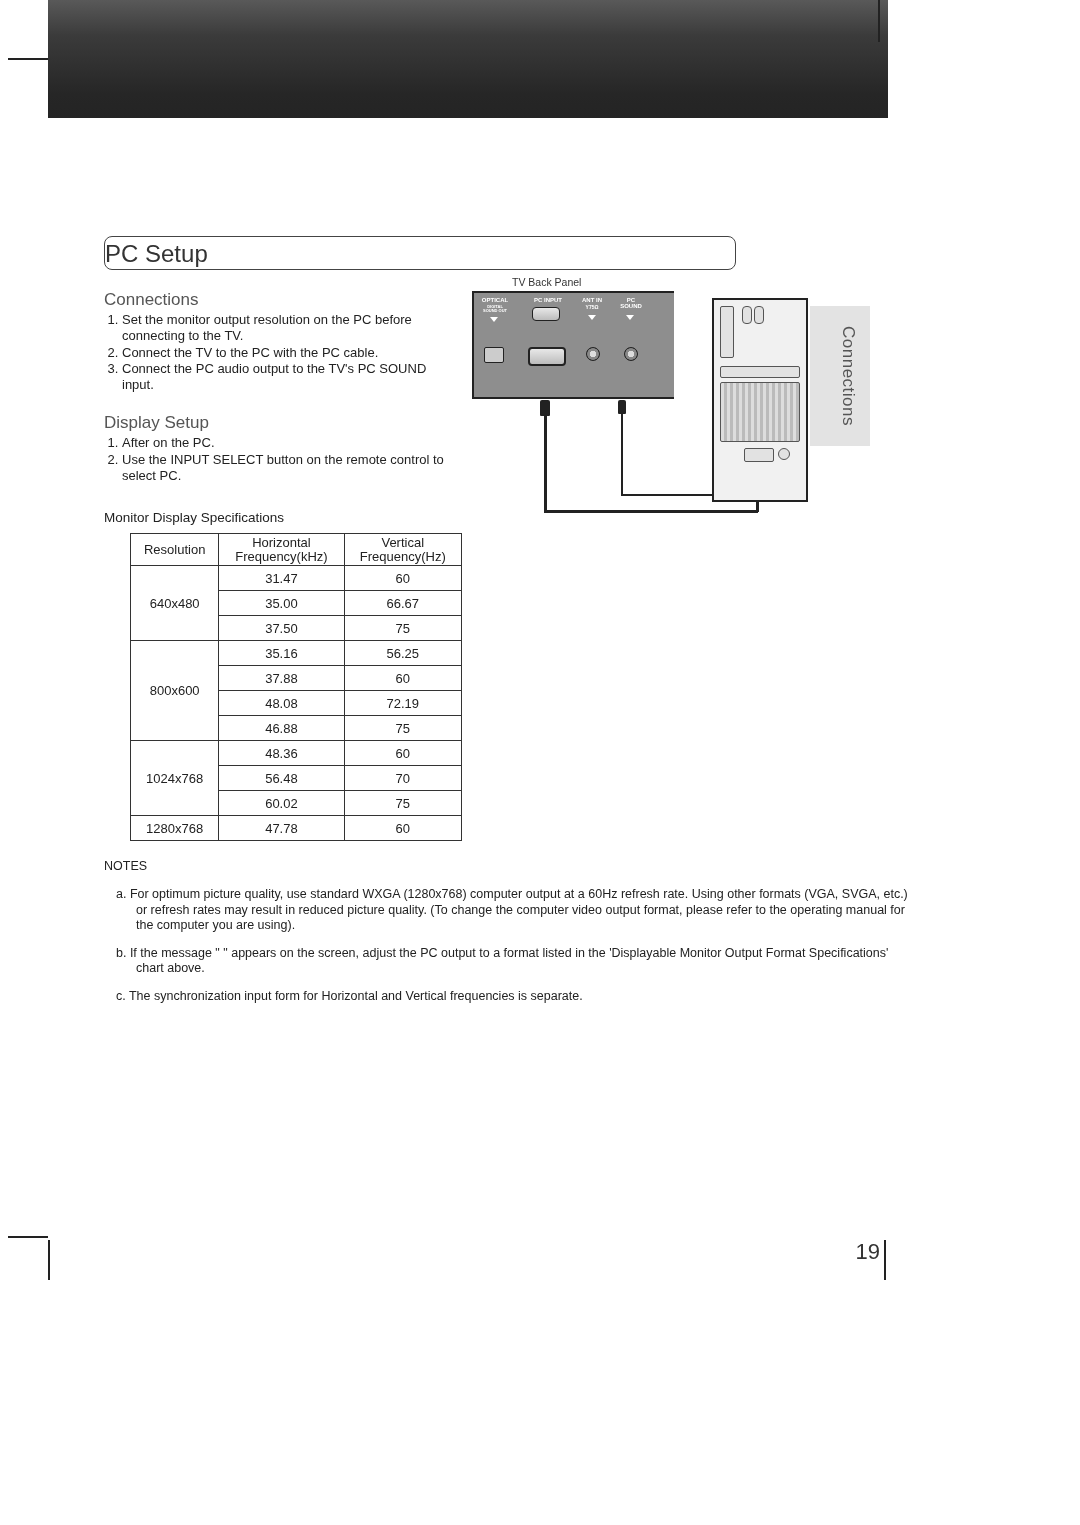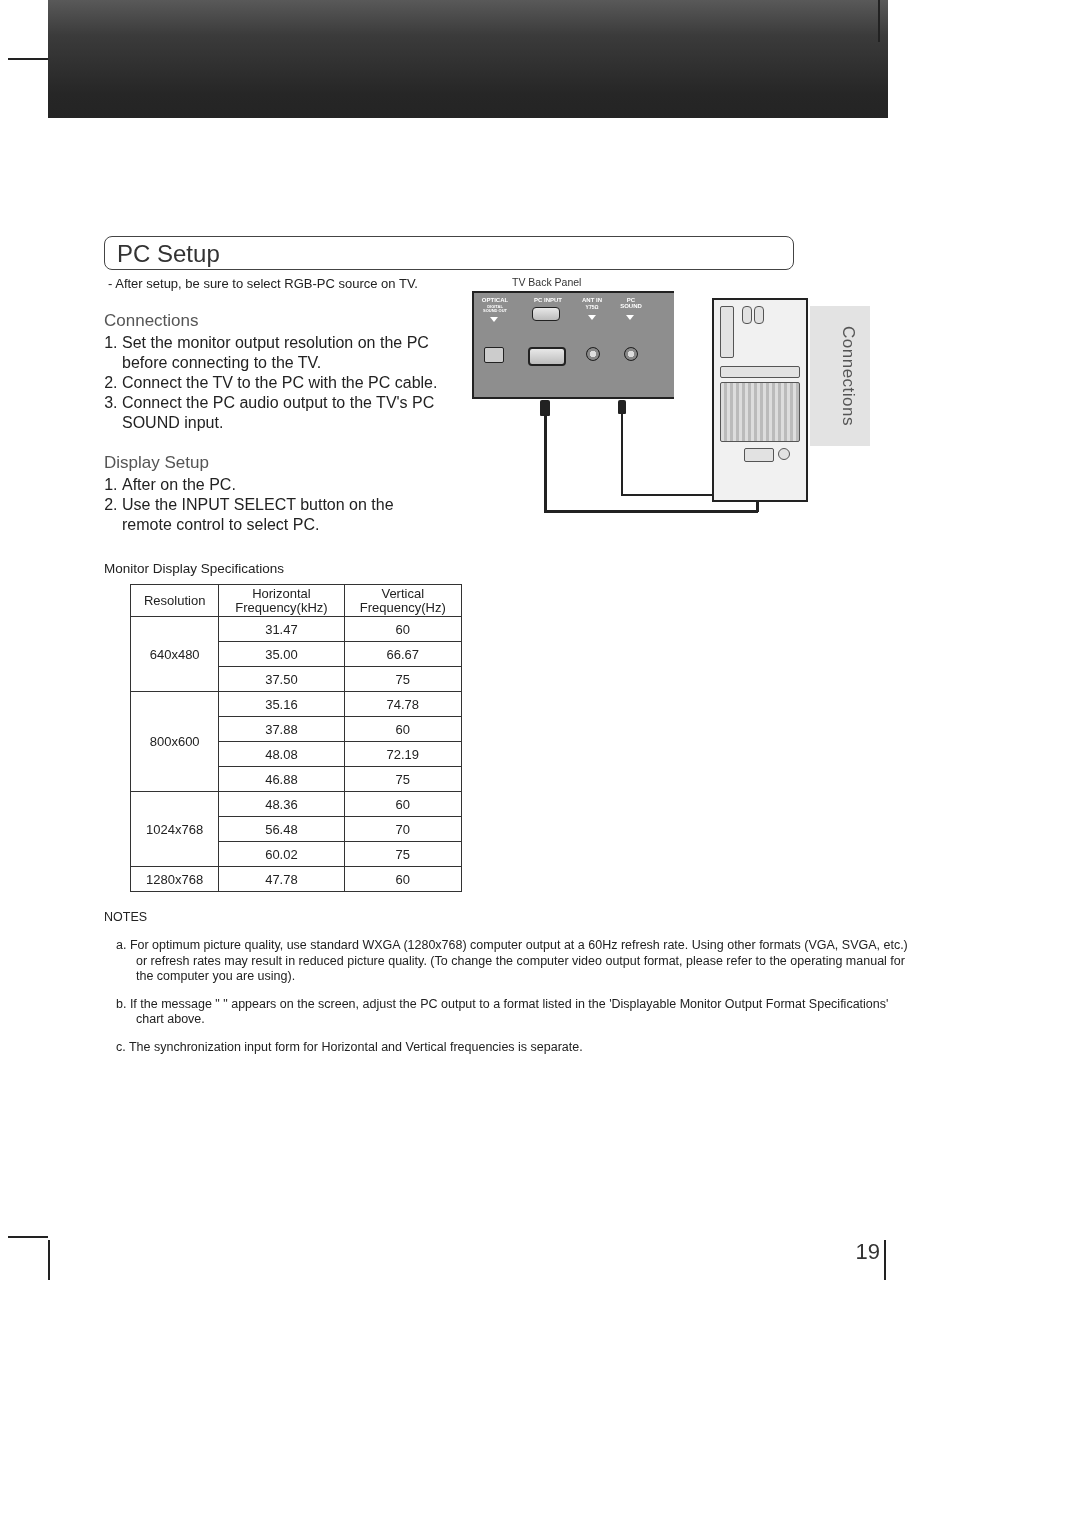"PC Setup" .title-box { padding: 3px 12px 1px 12px -> 3px 12px 1px 0; width: 690px -> 632px }
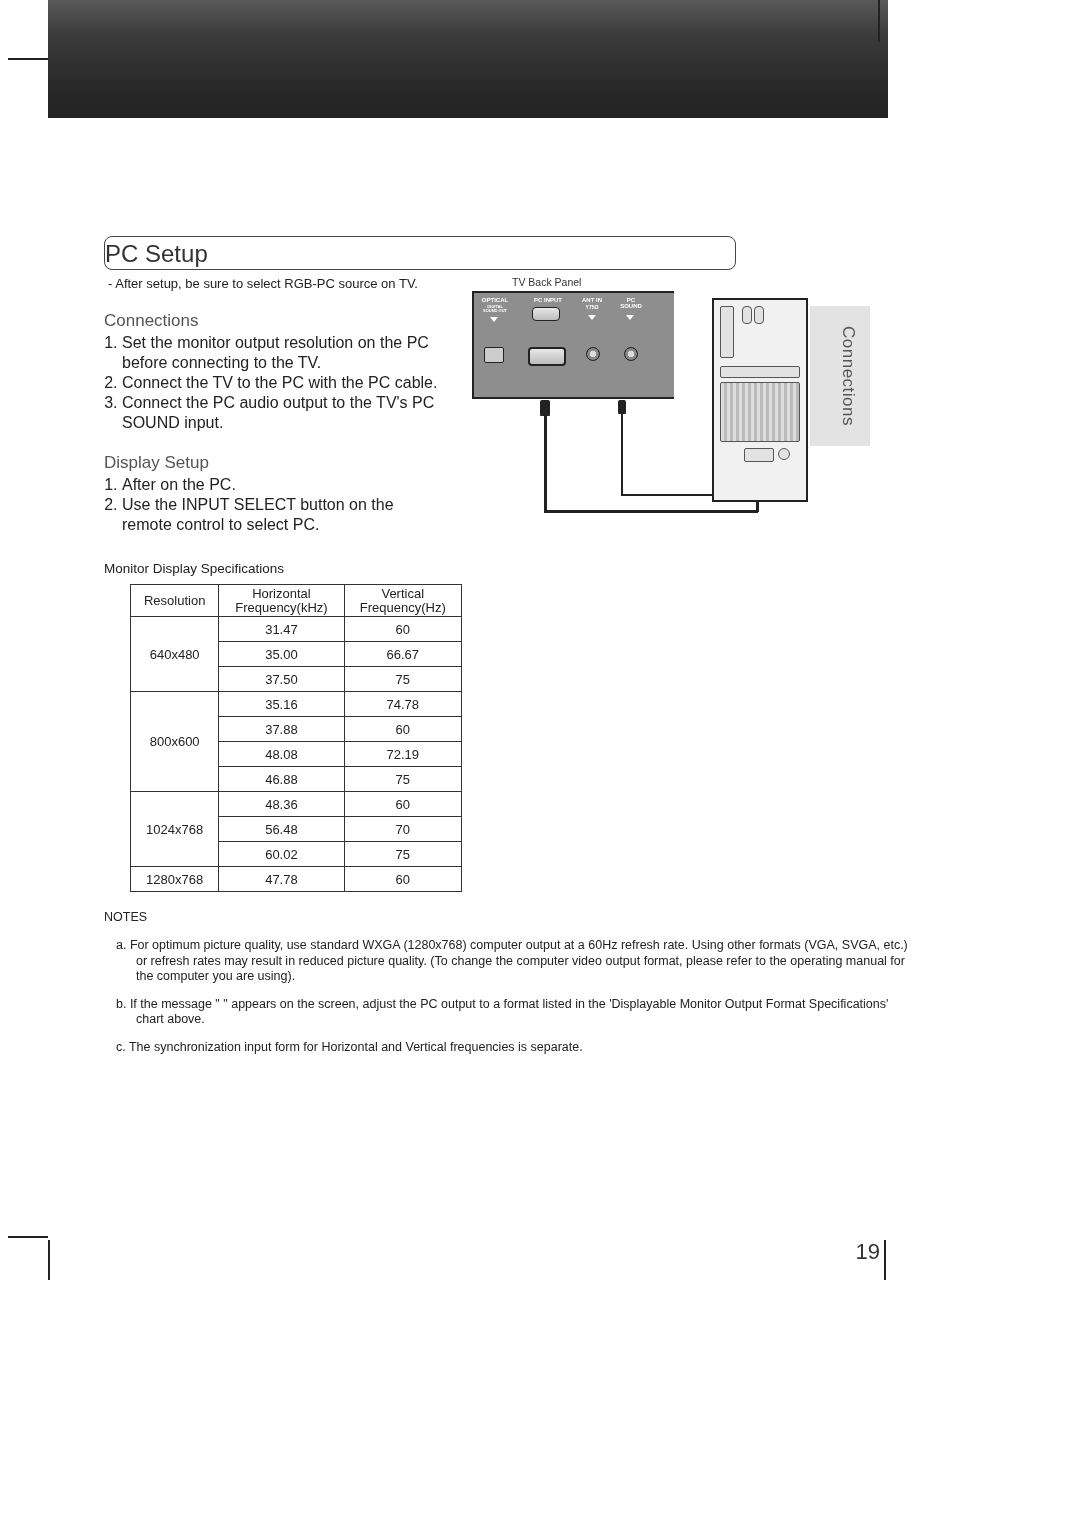"- After setup, be sure" p.intro { html: <p>- After setup, be sure to select RGB-PC source on TV.</p> -> none }
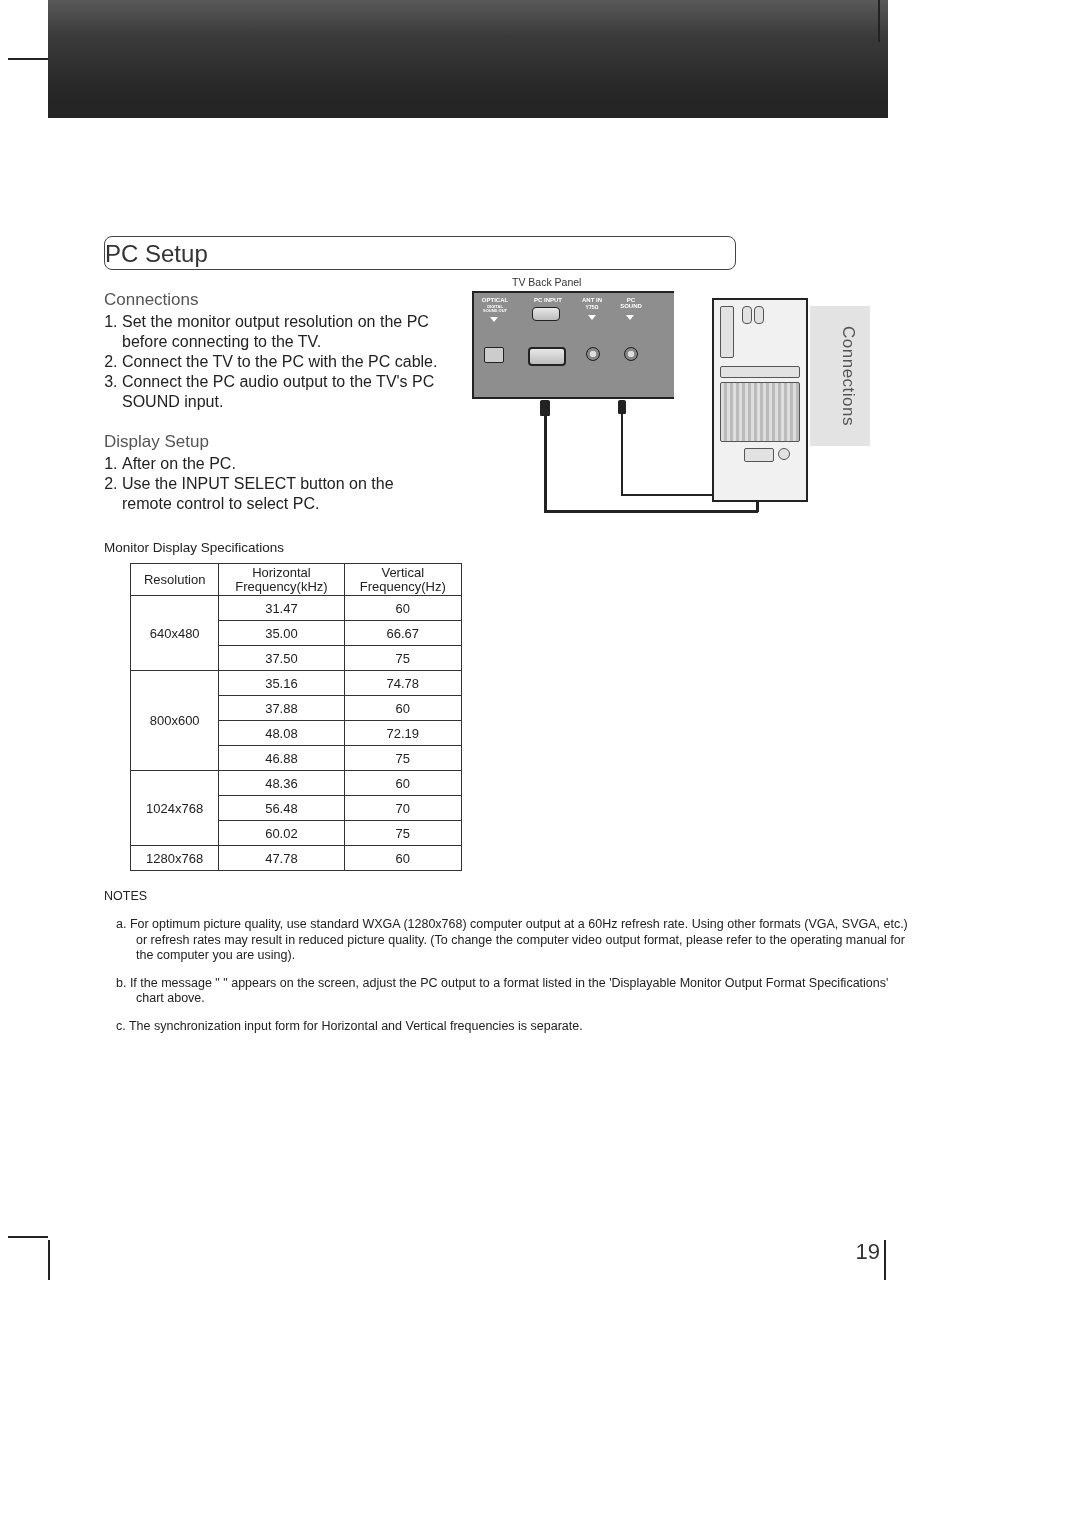"Set the monitor output resolution" ol { font-size: 16px -> 13px }
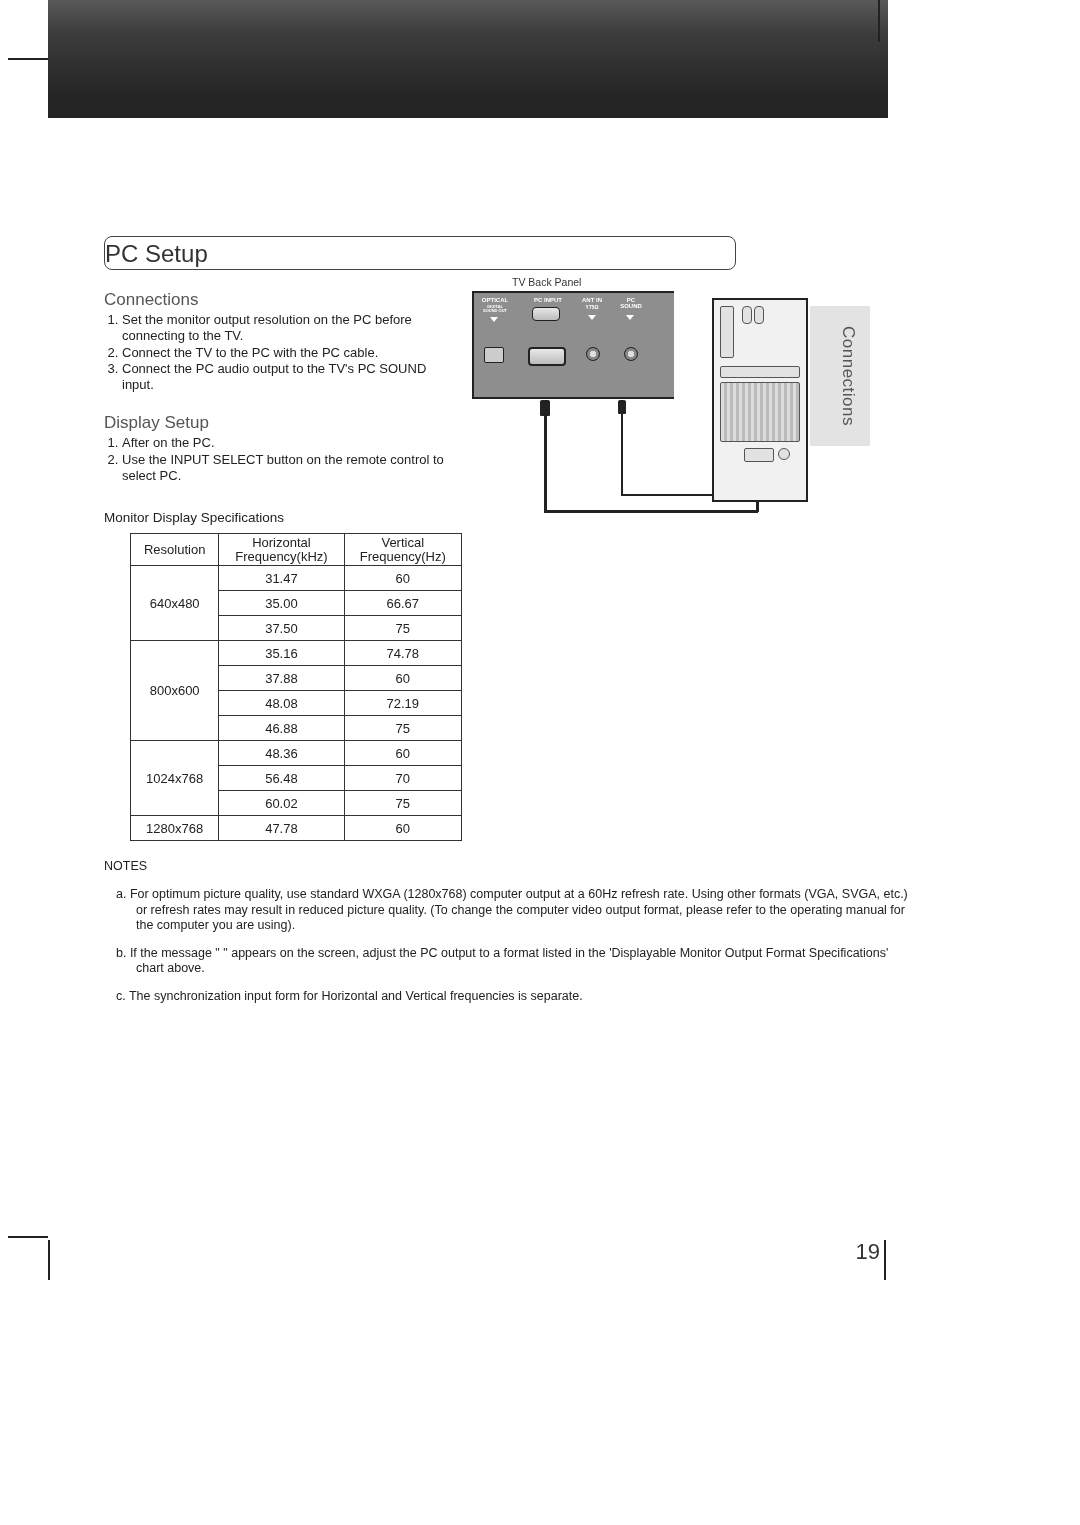"74.78" td { text: 74.78 -> 56.25 }
